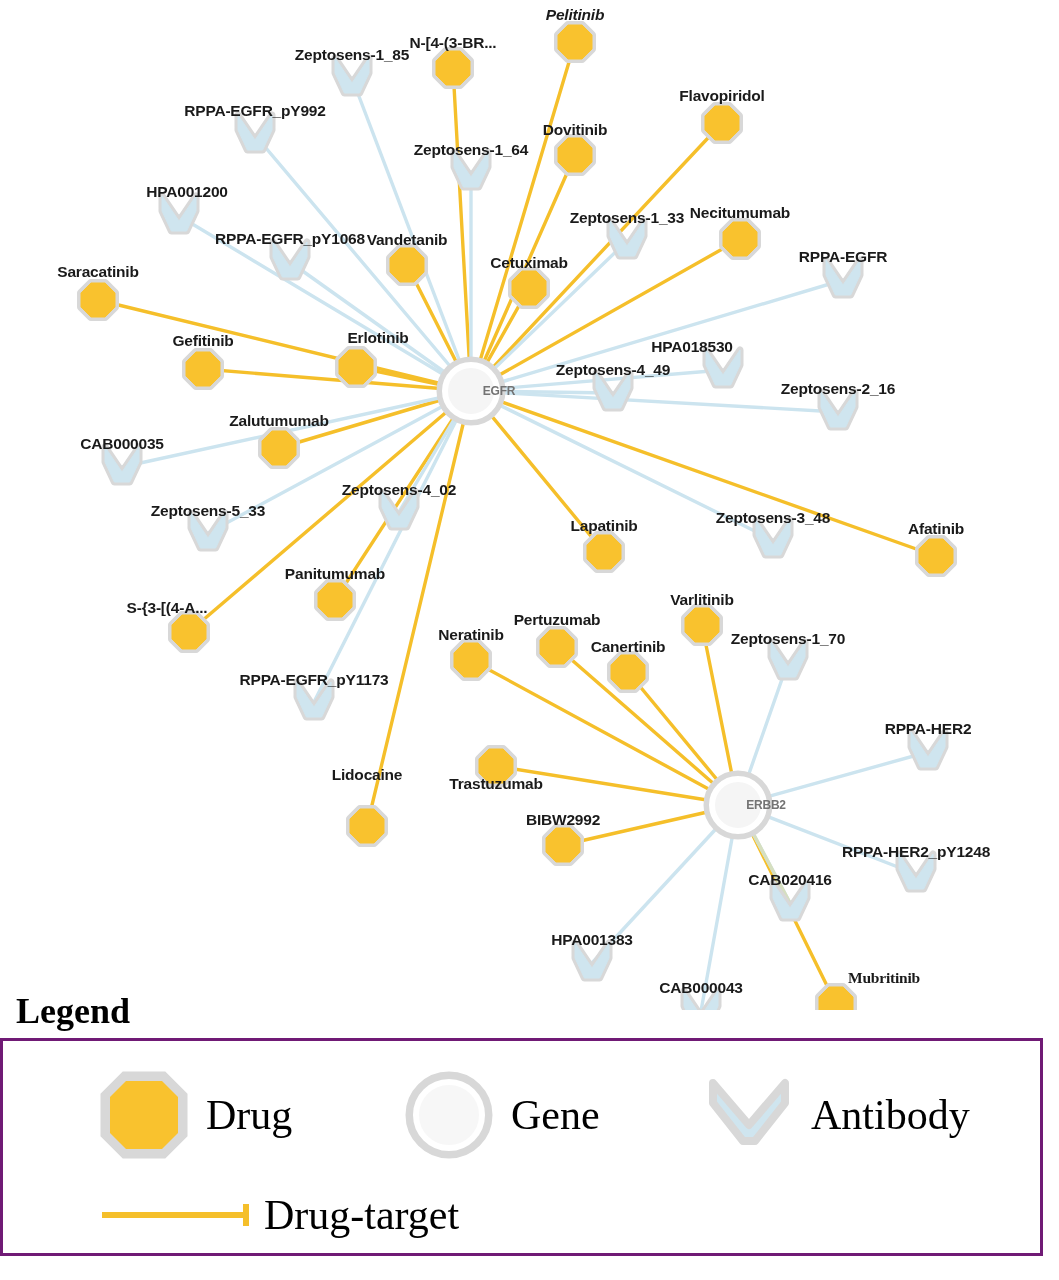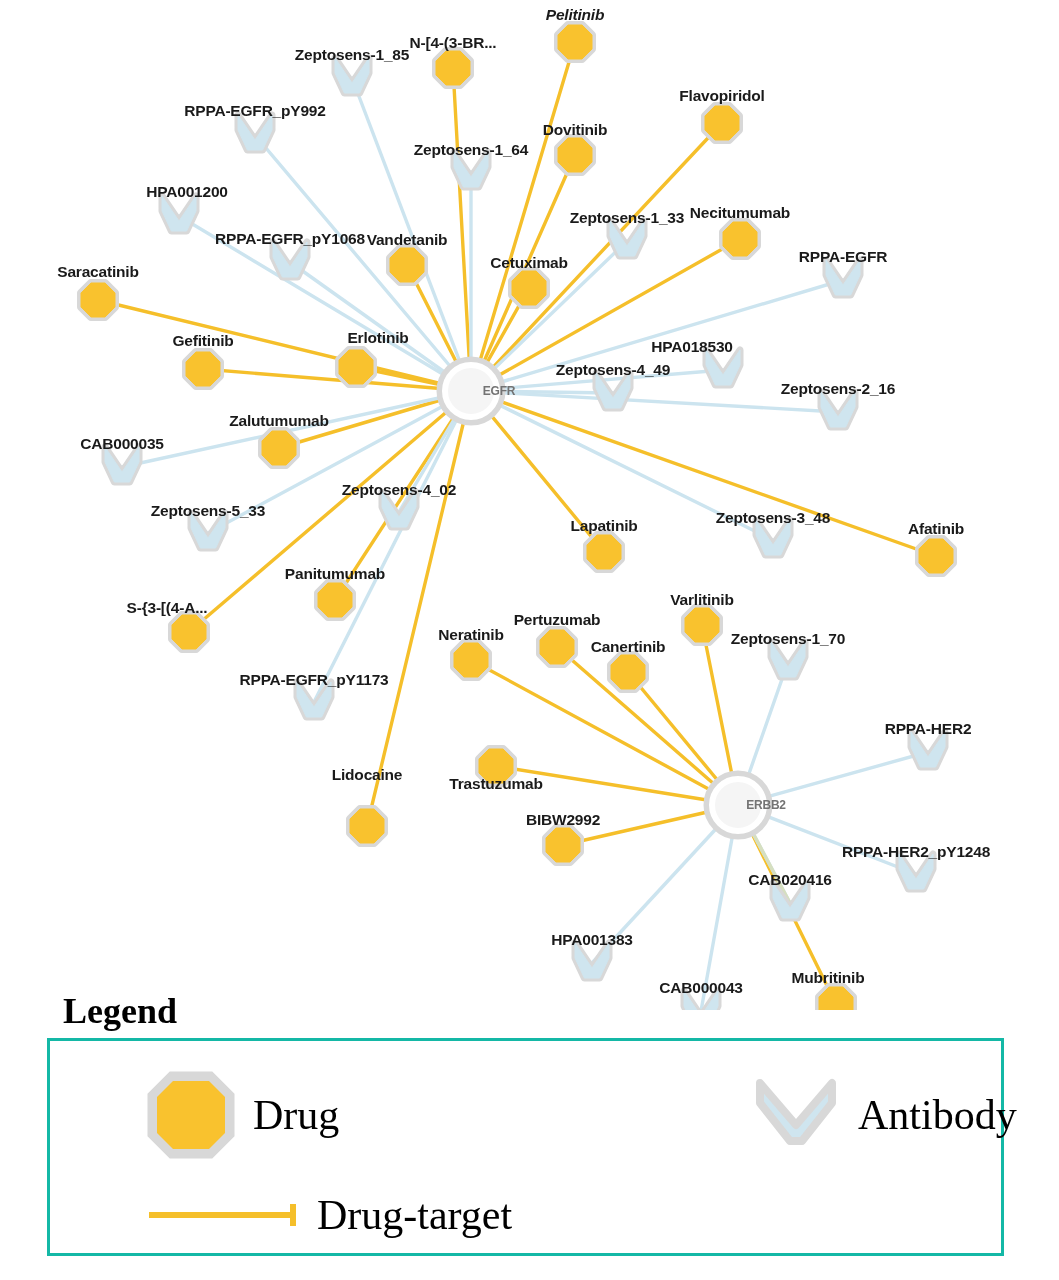"Mubritinib" div.node-label { font-family: none -> Liberation Serif, serif; left: 828px -> 884px }
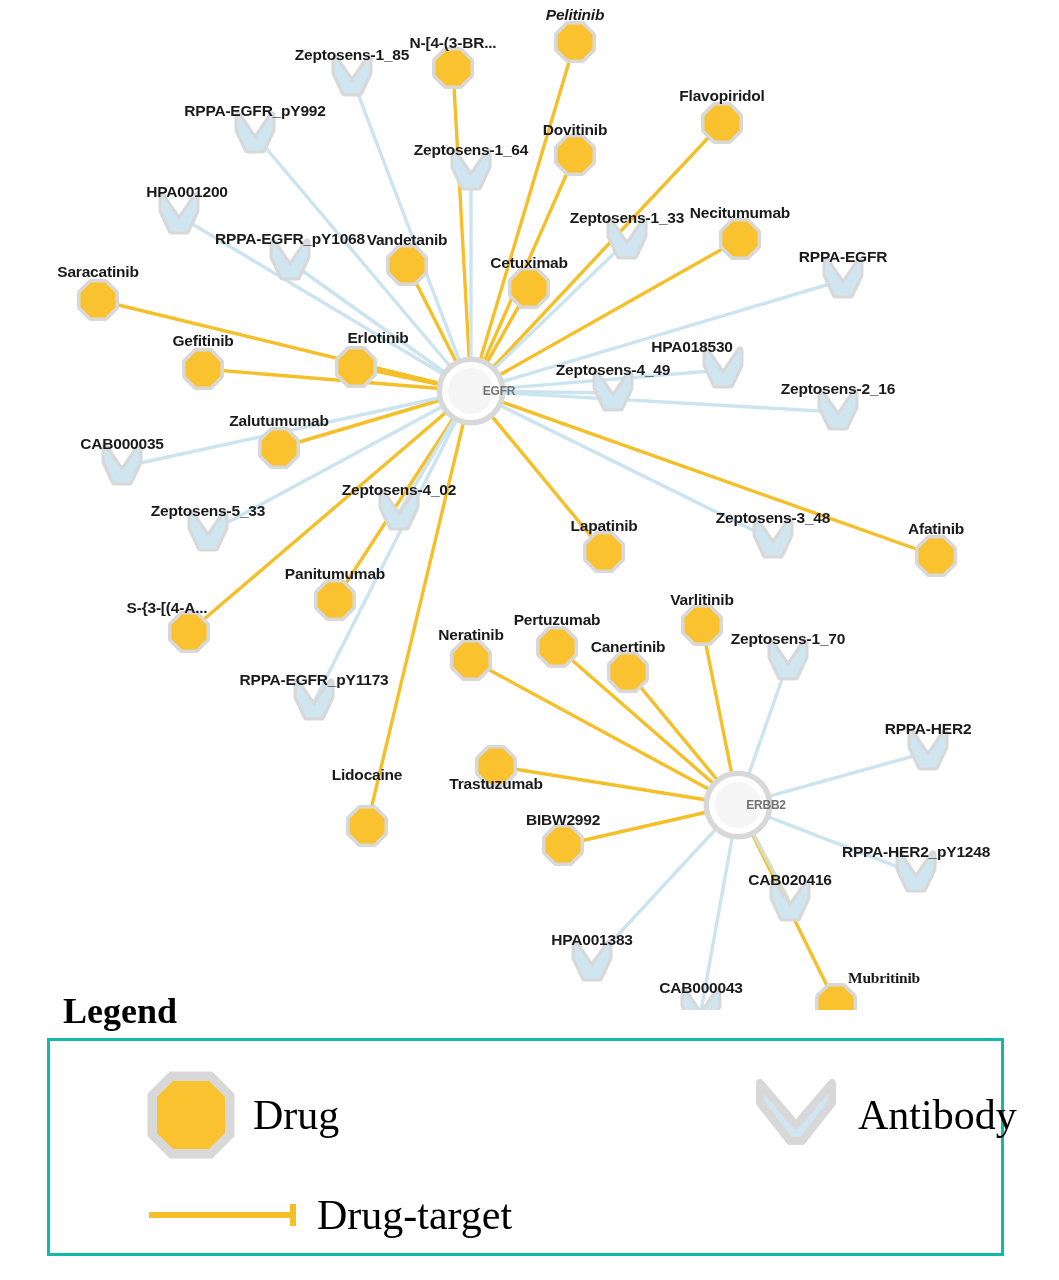"Legend" .legend-wrap { left: 11px -> 0; padding-left: 36px -> none; width: 957px -> 1043px }
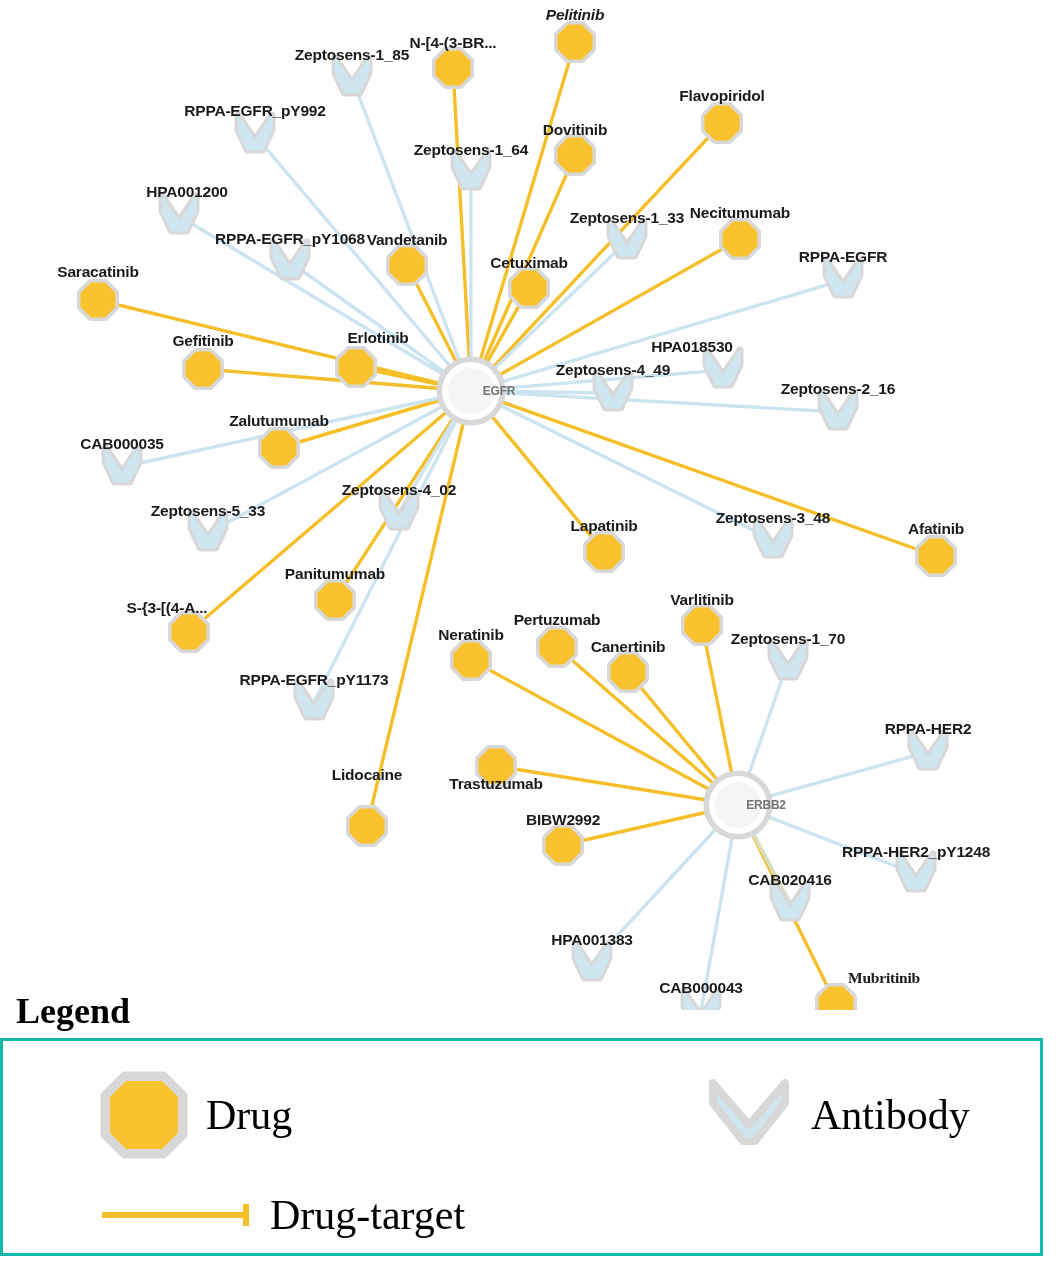"Drug" .legend-box { border: 3px solid #14b8a6 -> 3px solid #701a75 }
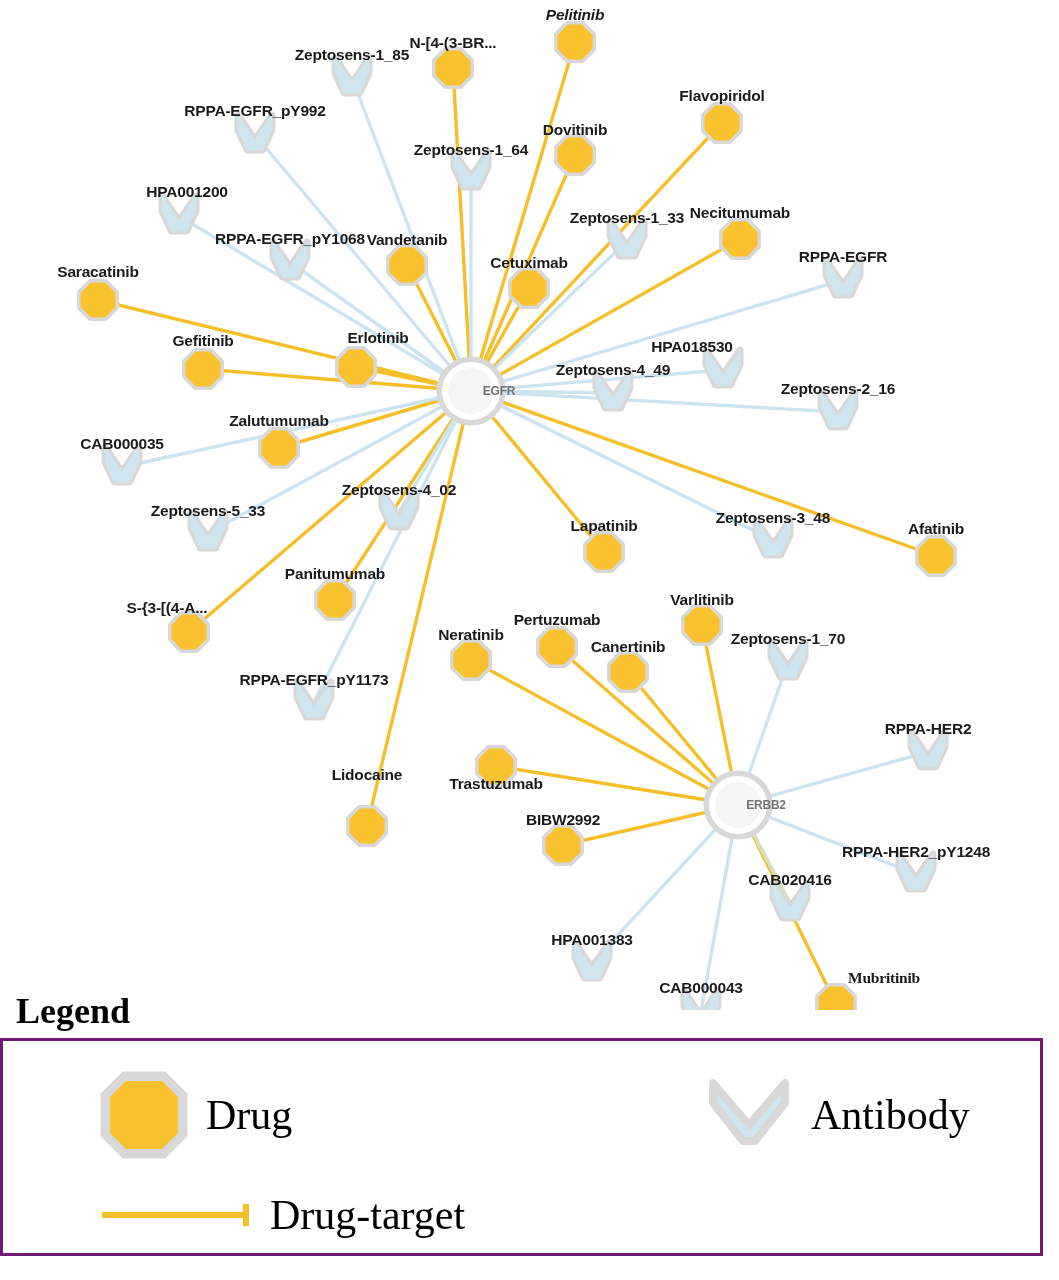"Gene" div.legend-item { html: none -> <div> <svg> <circle></circle> <circle></circle> </svg> <span>Gene</span> </div> }
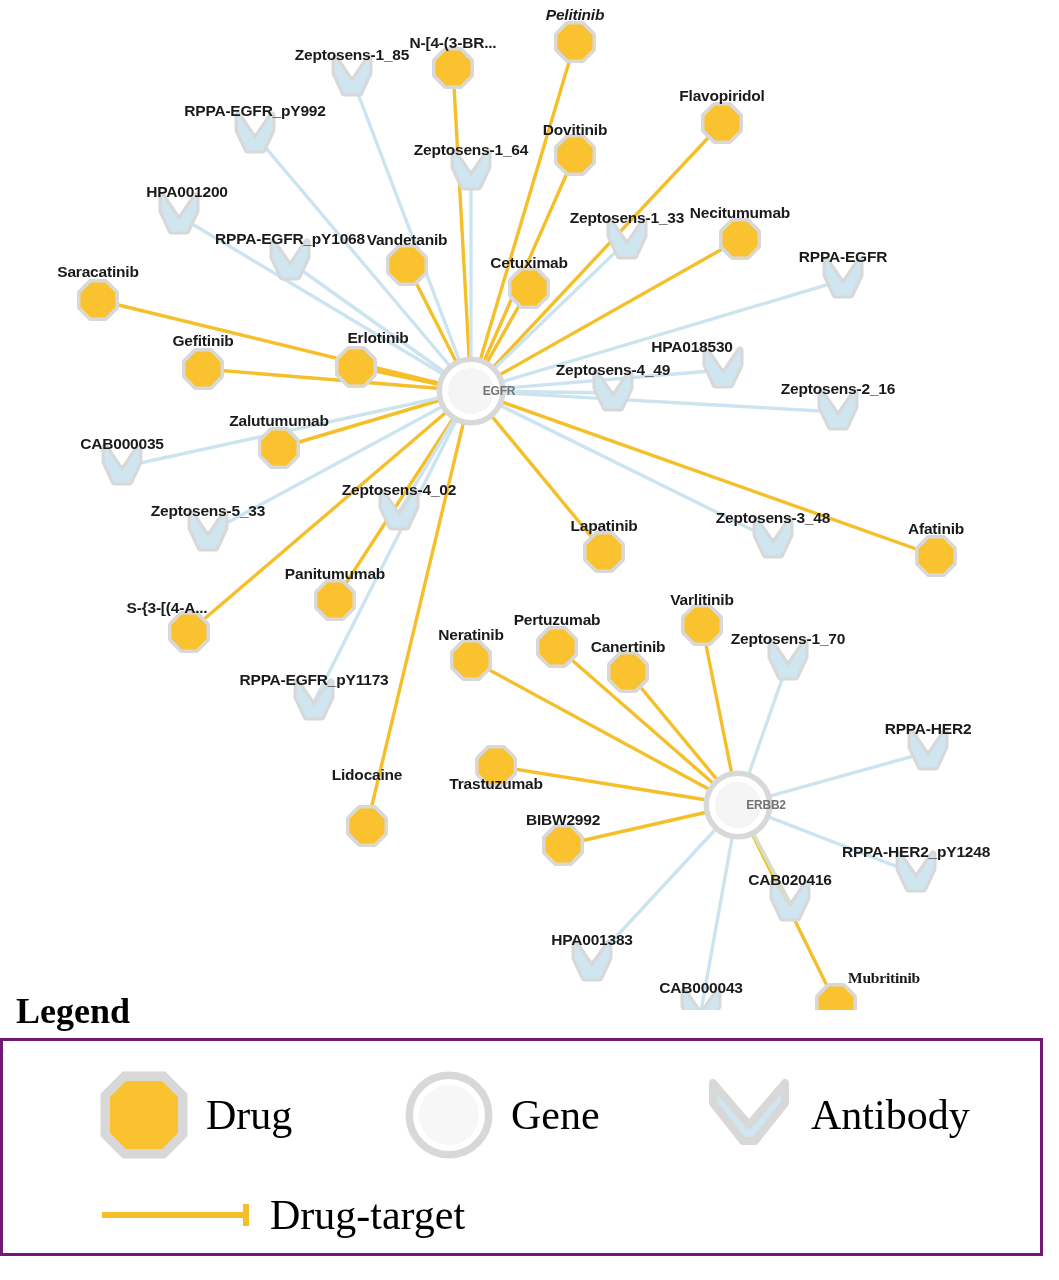"Drug-target" .legend-edge-item { gap: 12px -> 6px }
